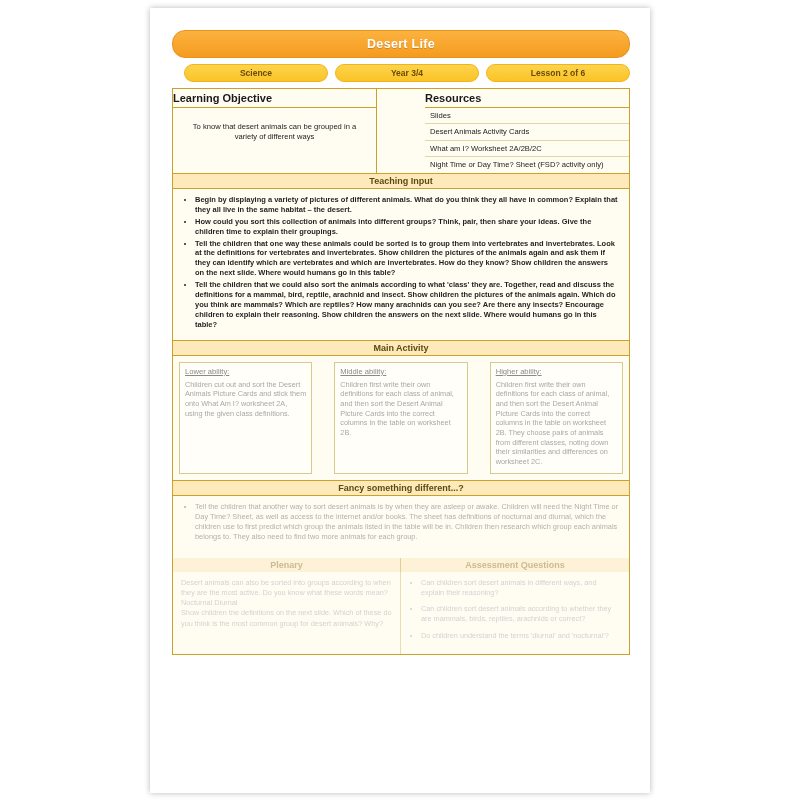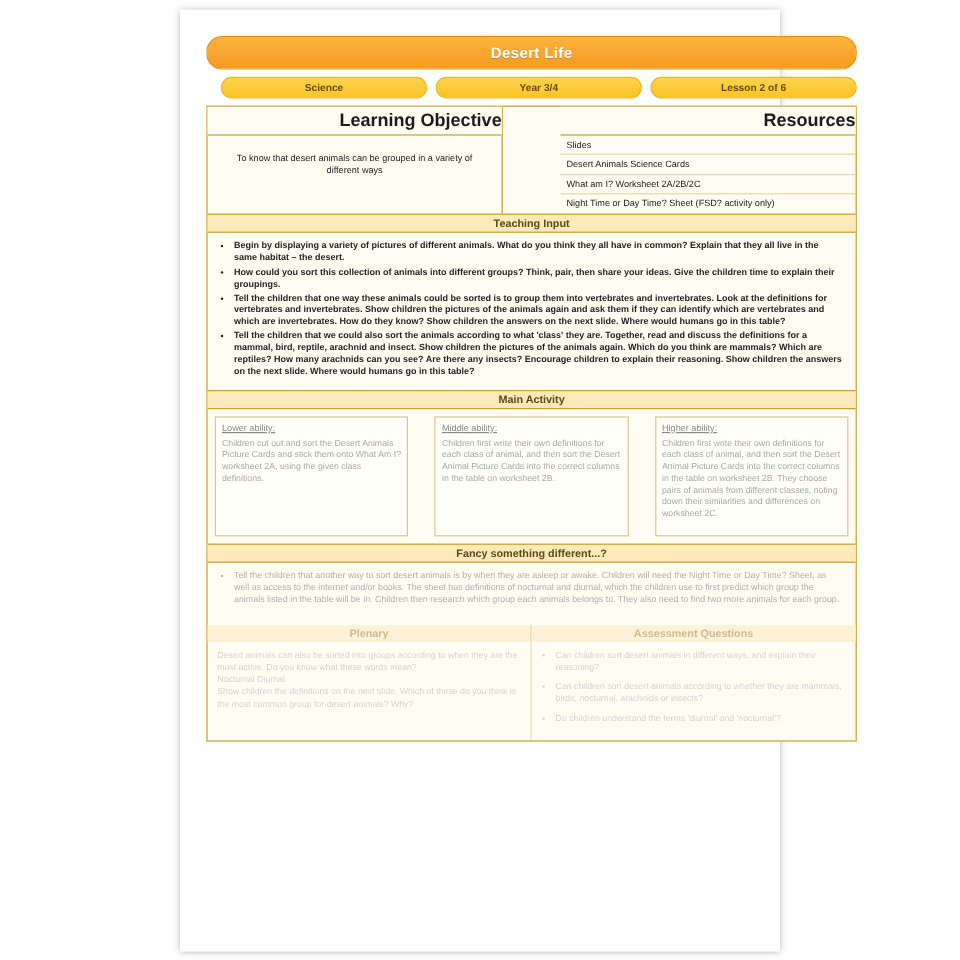"Desert Life" .content { width: 542px -> 458px }
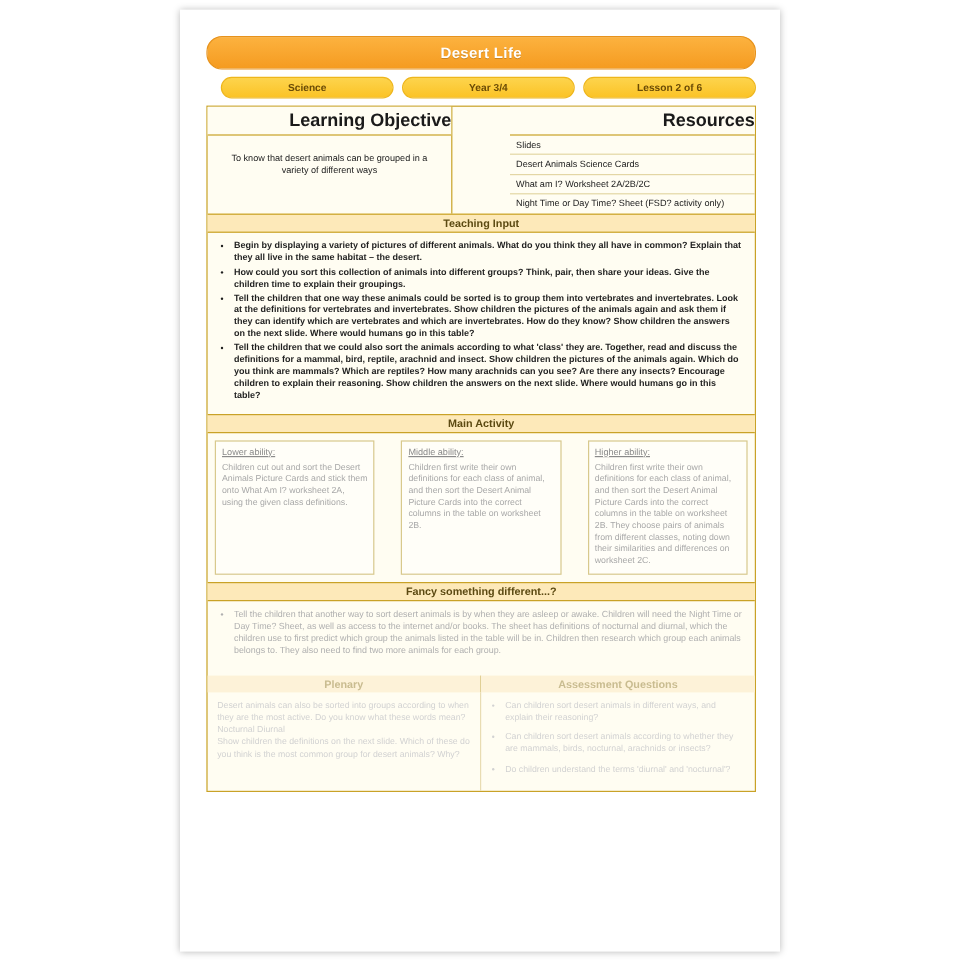"Learning Objective" .hdr { font-size: 15px -> 11px; text-align: right -> left }
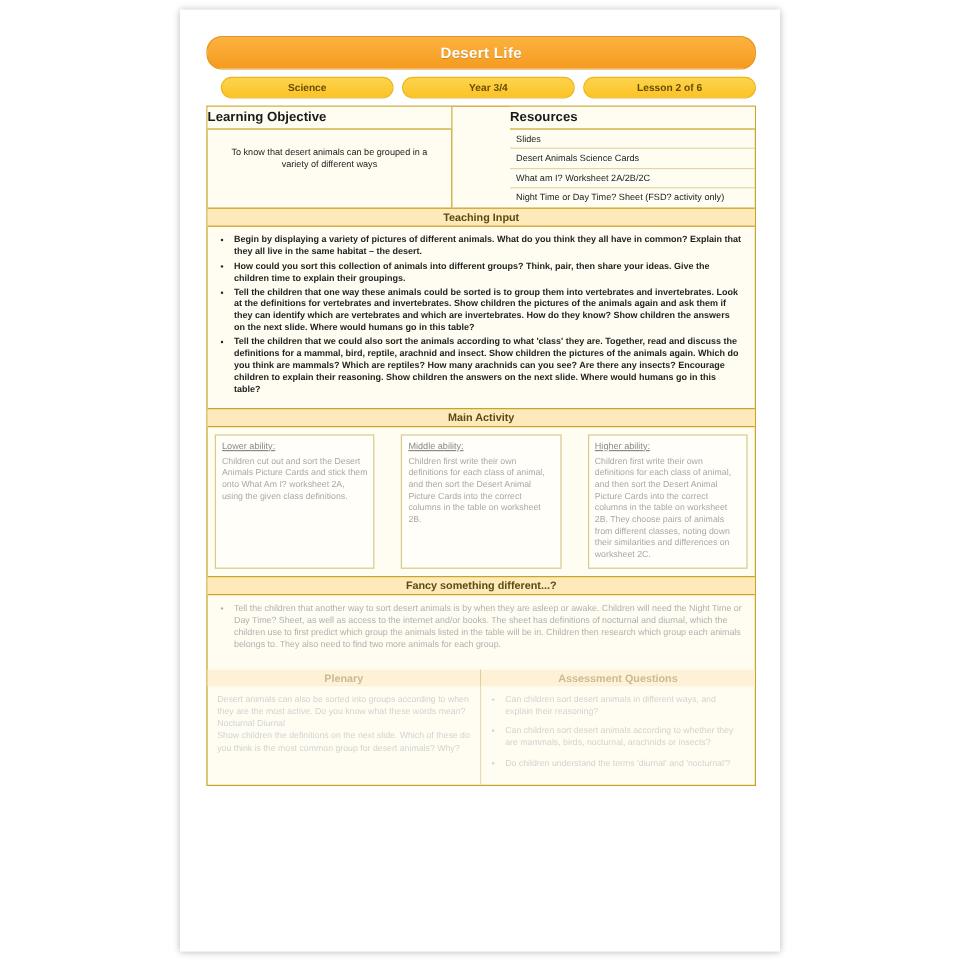"Desert Animals Science Cards" li { text: Science -> Activity }
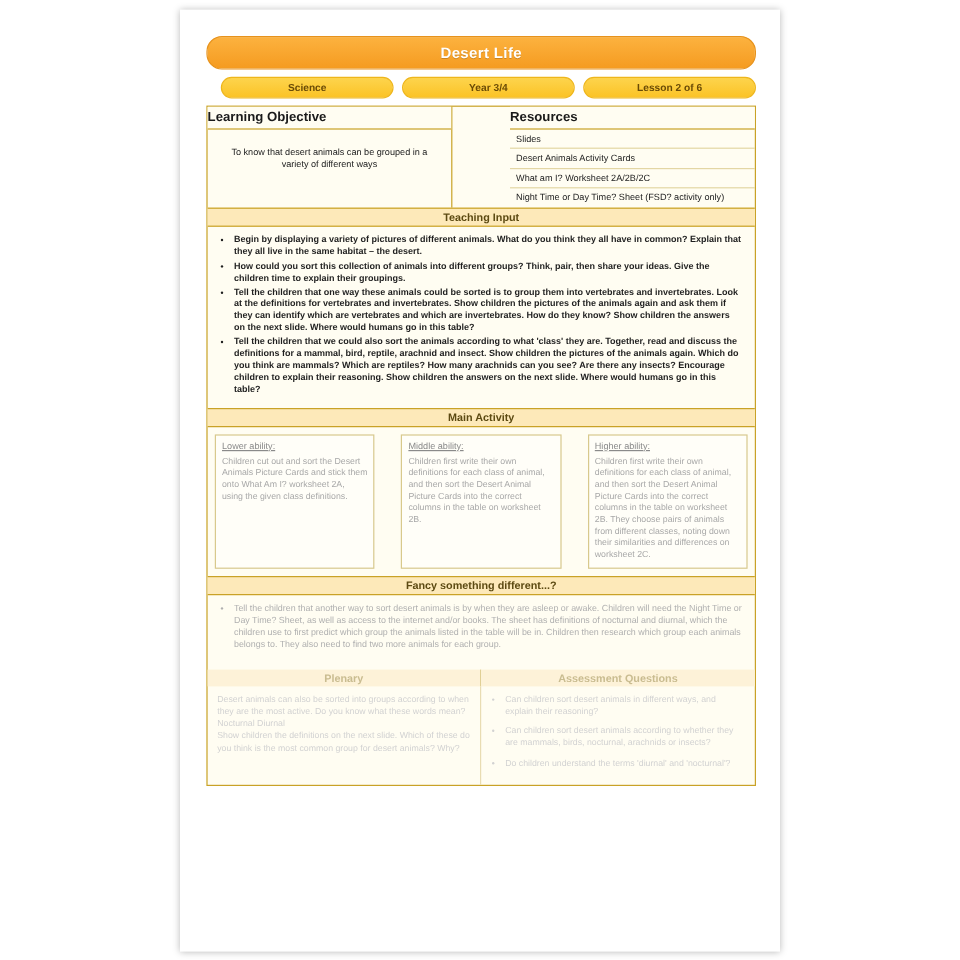"Can children sort desert animals according" li { text: nocturnal, arachnids or insects -> reptiles, arachnids or correct }
